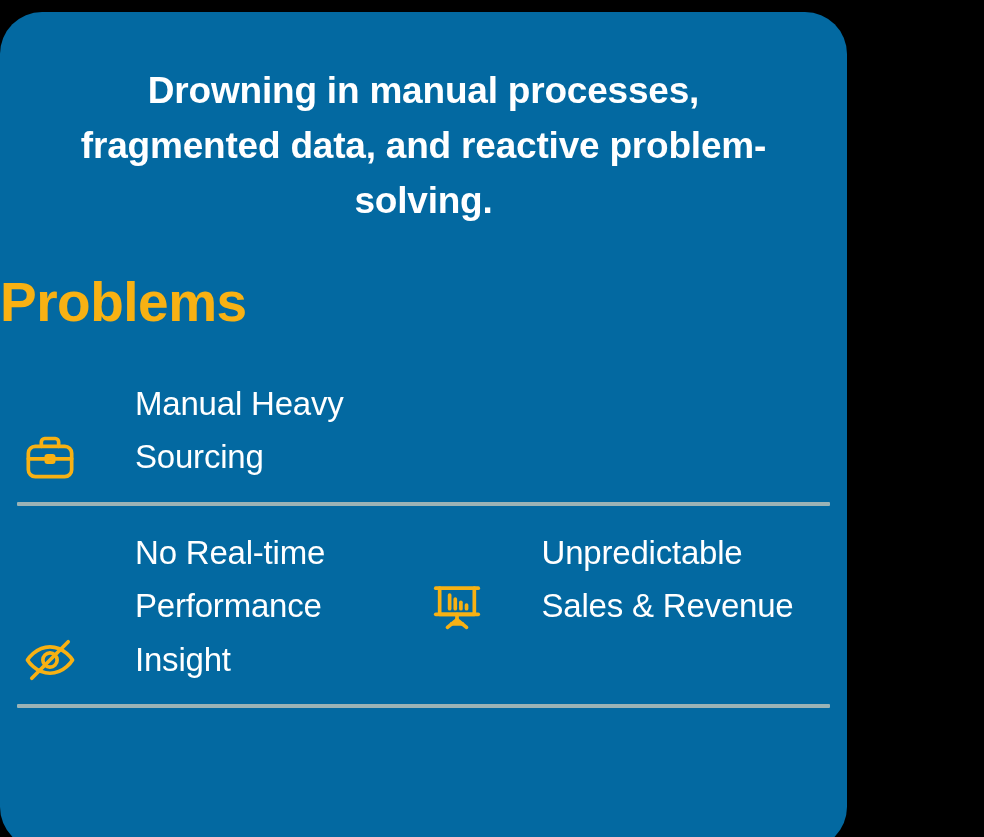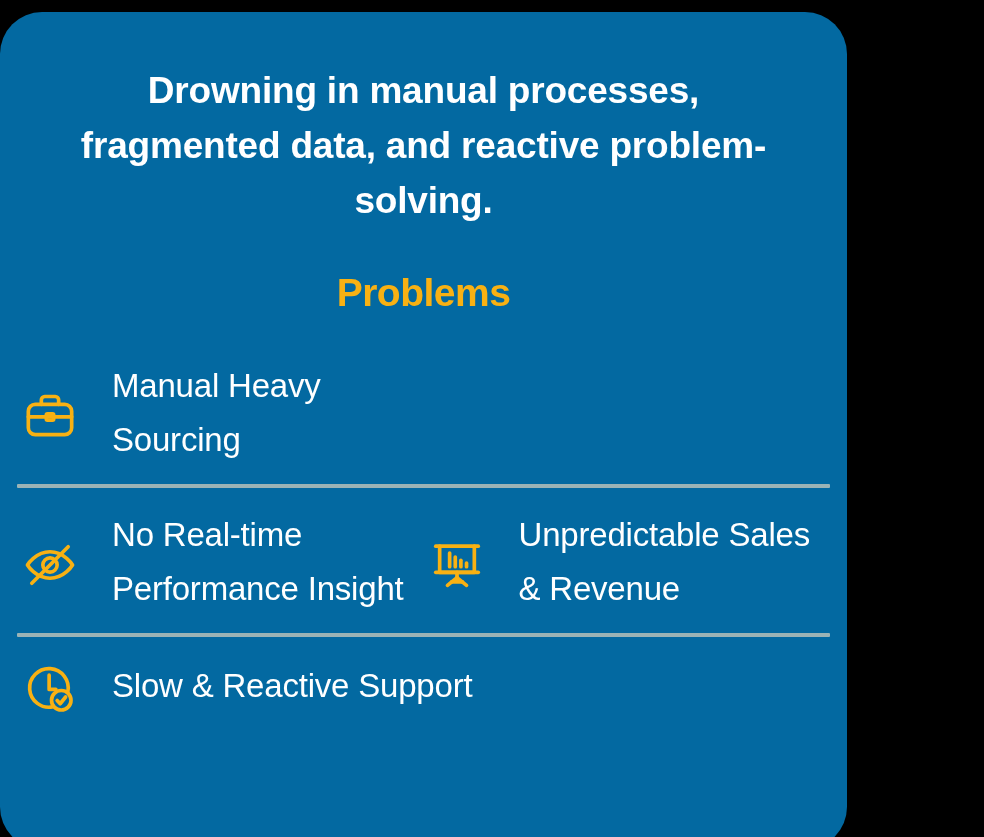"Problems" #section-title { font-size: 39px -> 55px; text-align: center -> none }
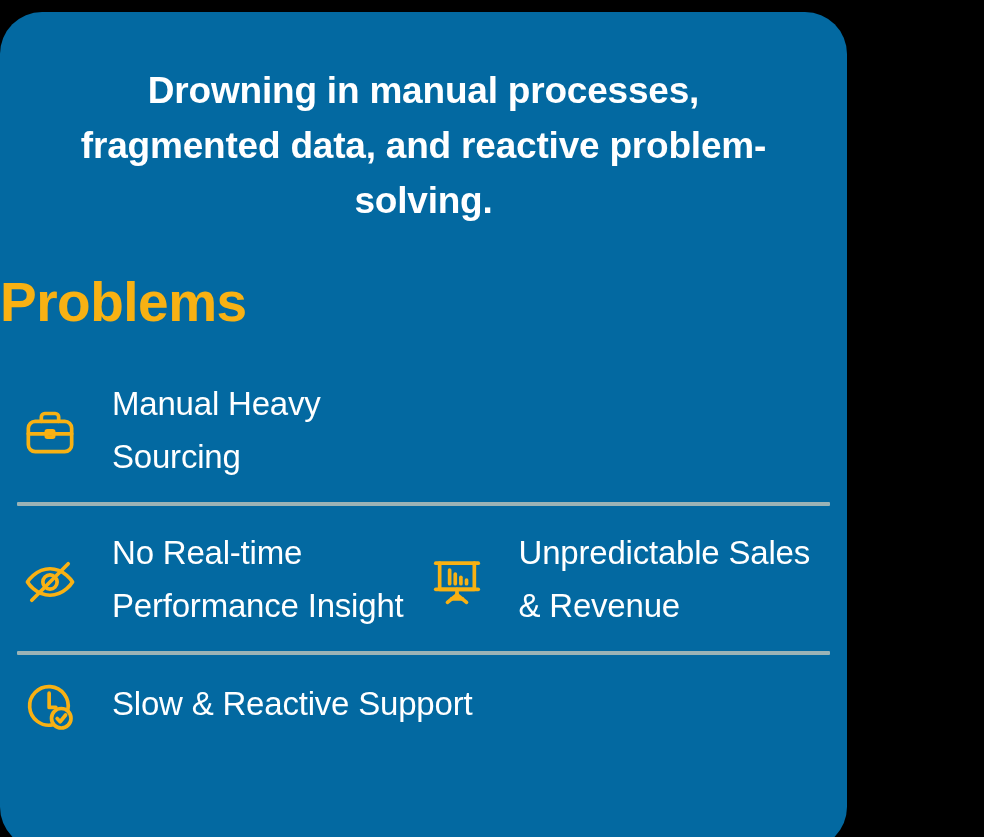"Manual Heavy Sourcing" .prob-item { align-items: center -> flex-end; gap: none -> 23px }
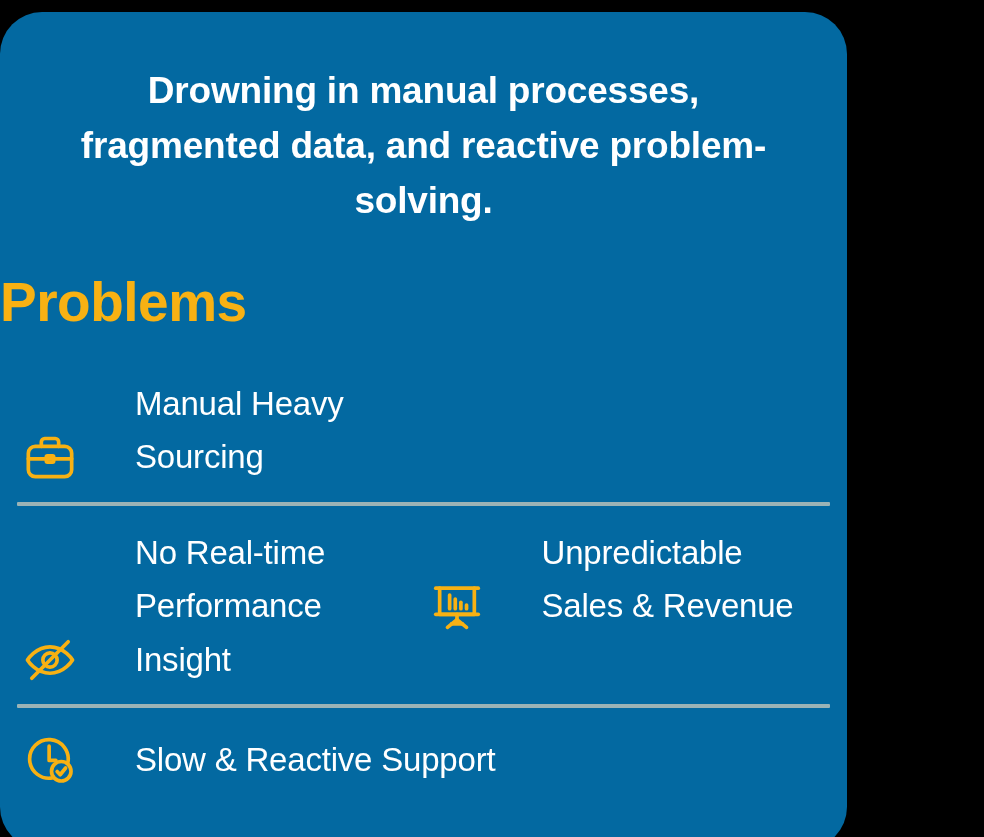"Slow & Reactive Support" div.prob-row { html: <div> <div> <span> <svg> <path></path> <path></path> <circle></circle> <polyline></polyline> </svg> </span> <span>Slow &amp; Reactive Support</span> </div> </div> -> none }
